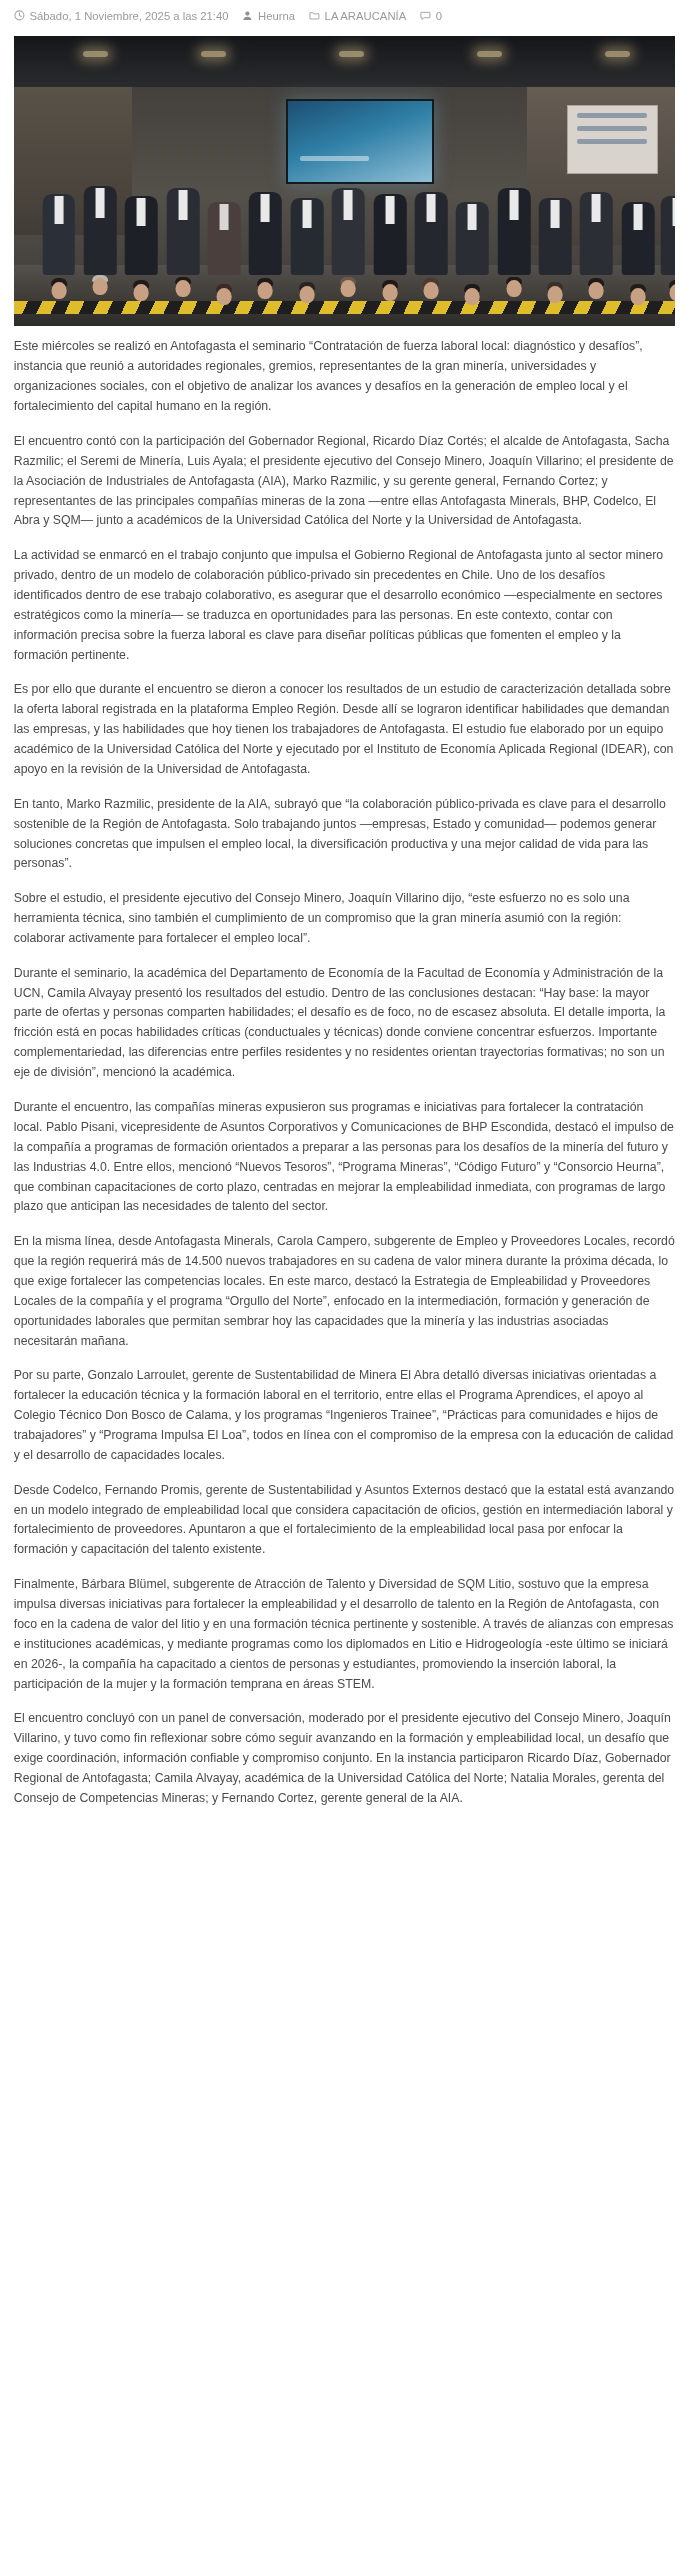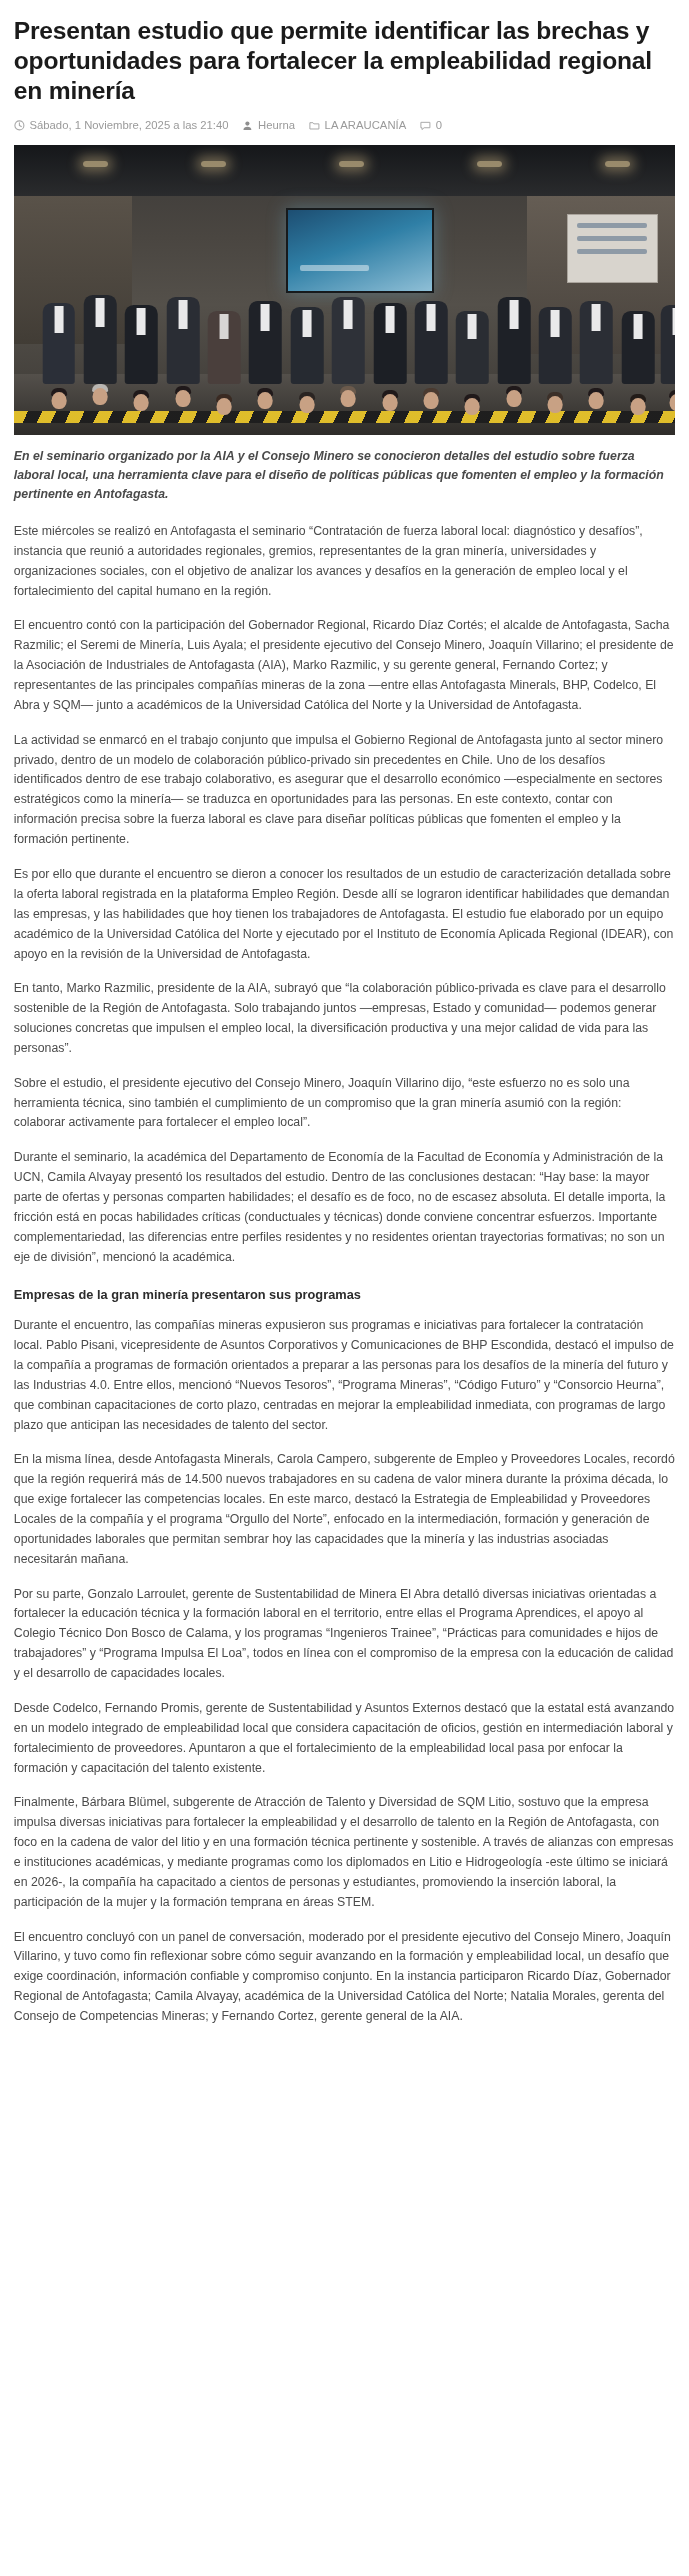"Presentan estudio que permite" h1.article-title { html: <h1>Presentan estudio que permite identificar las brechas y oportunidades para fortalecer la empleabilidad regional en minería</h1> -> none }
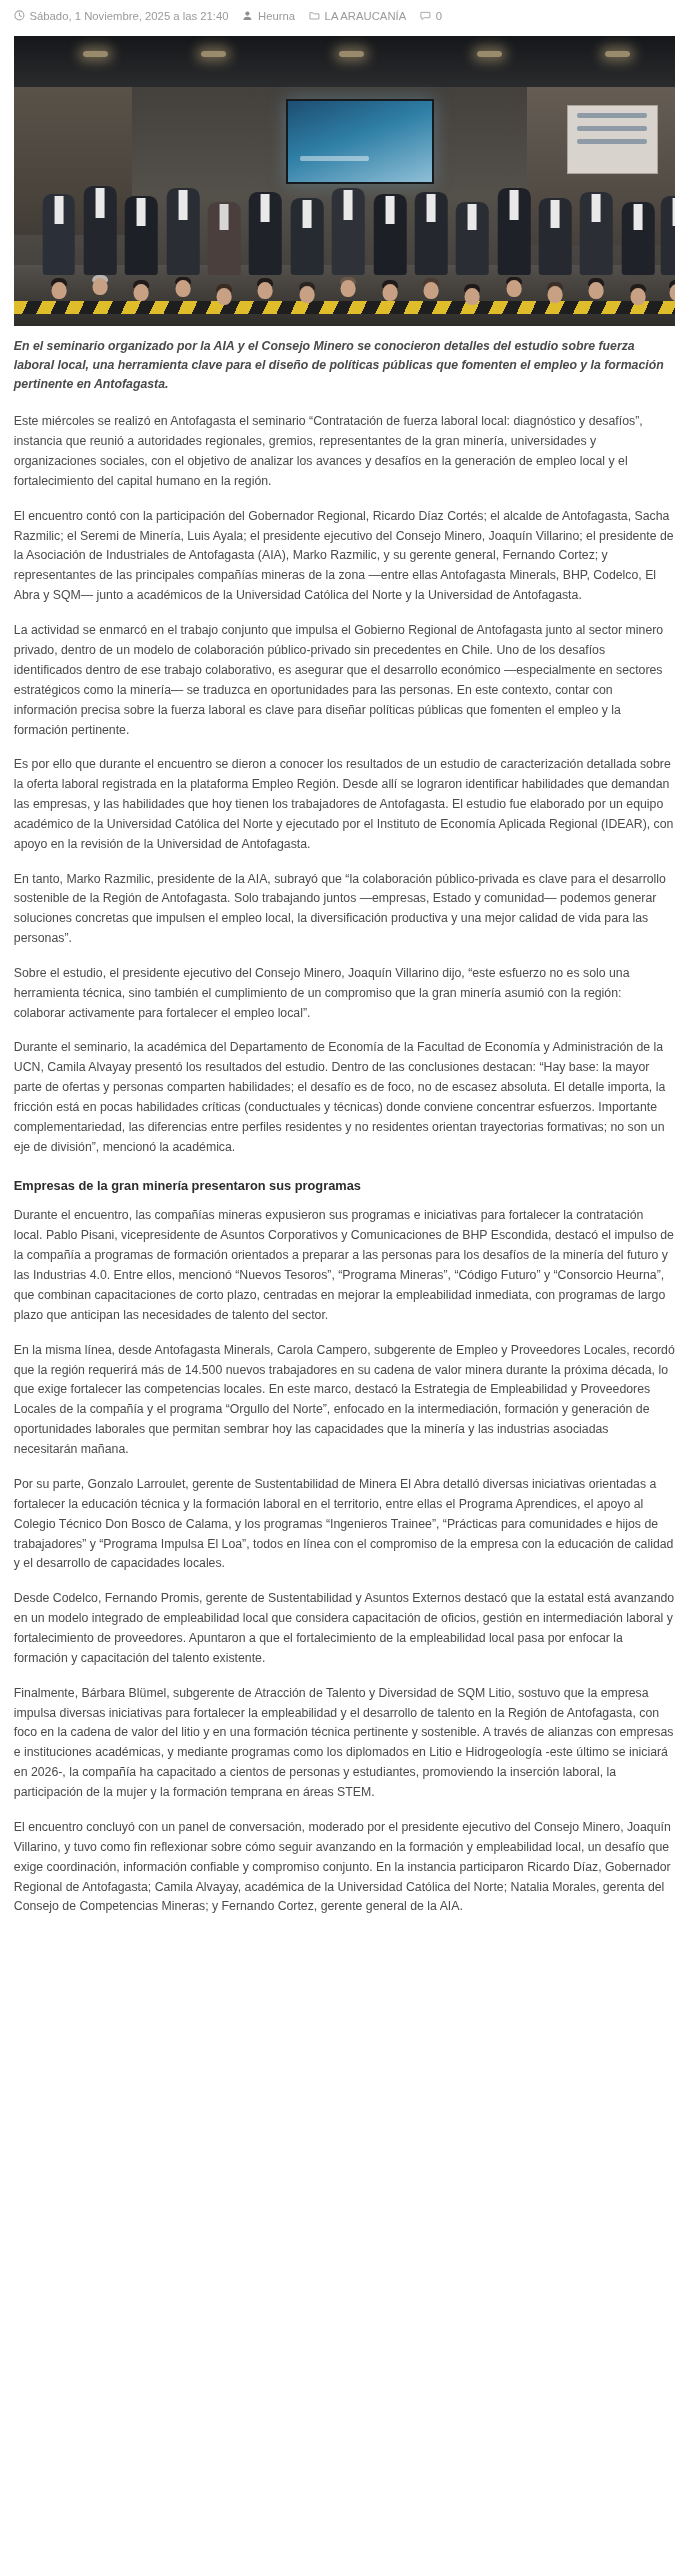"En el seminario organizado por" p.caption { html: <p>En el seminario organizado por la AIA y el Consejo Minero se conocieron detalles del estudio sobre fuerza laboral local, una herramienta clave para el diseño de políticas públicas que fomenten el empleo y la formación pertinente en Antofagasta.</p> -> none }
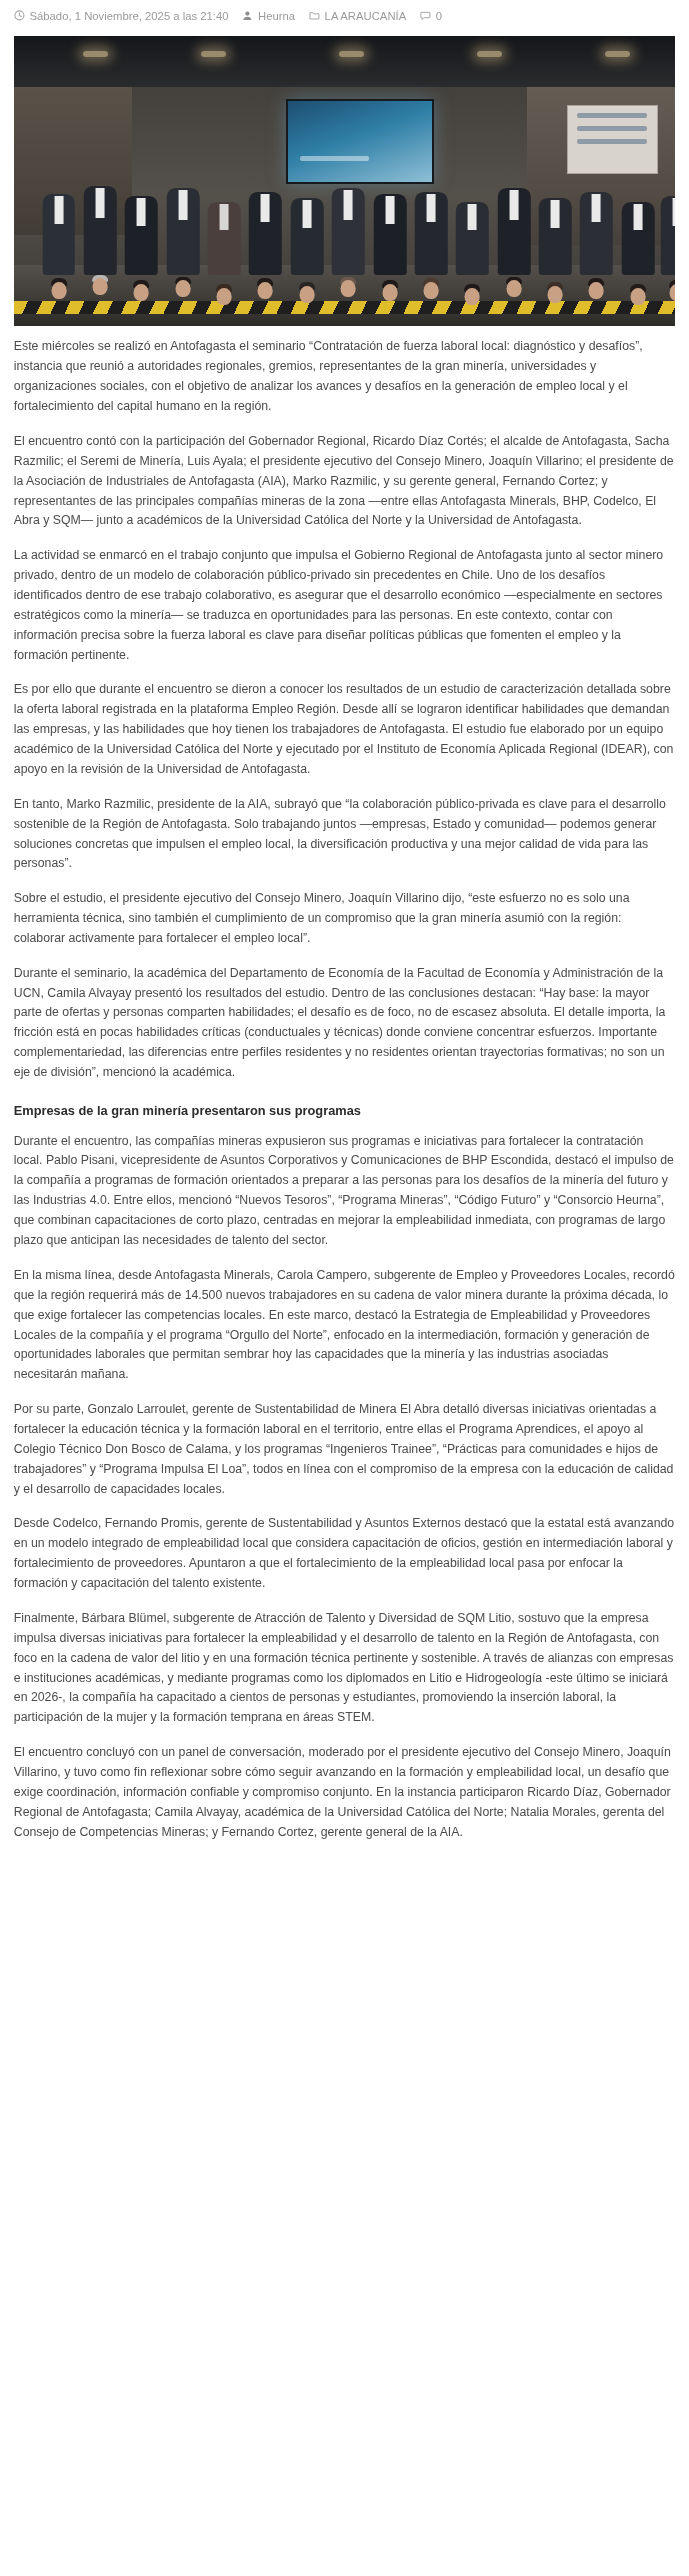"Empresas de la gran minería" h2.subhead { html: <h2>Empresas de la gran minería presentaron sus programas</h2> -> none }
